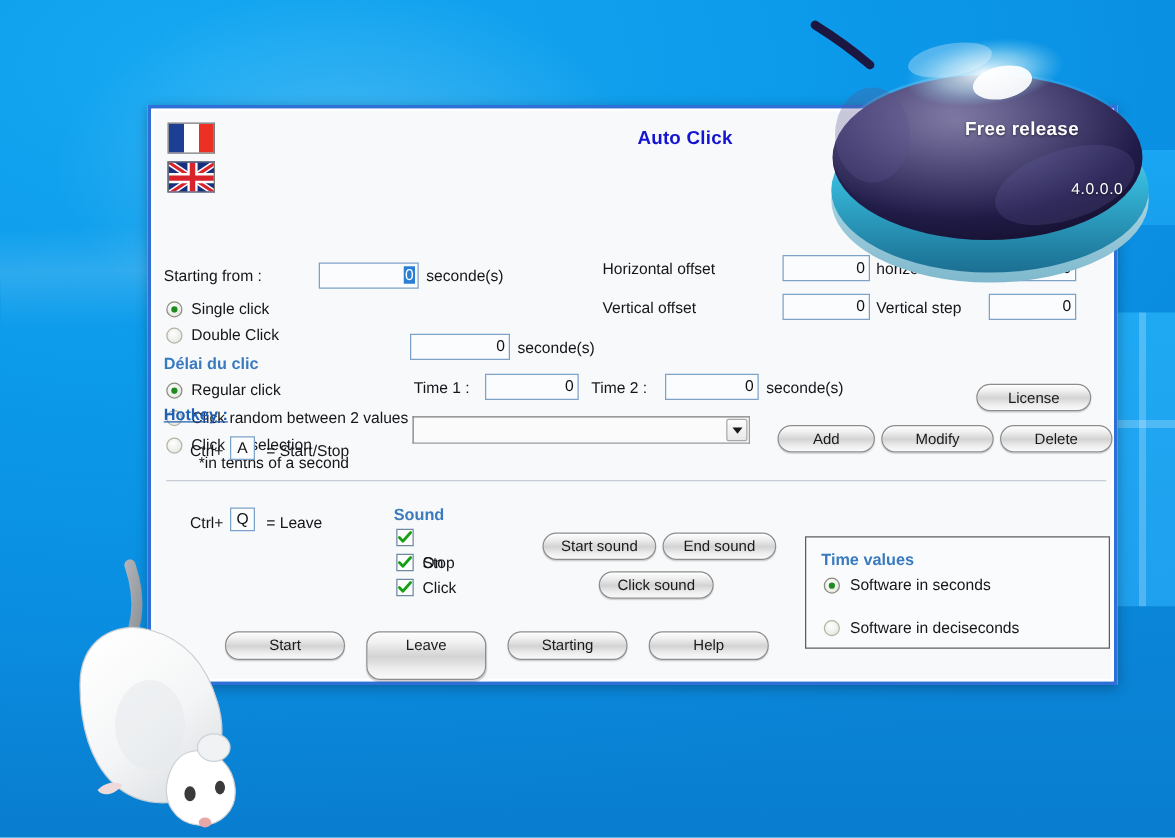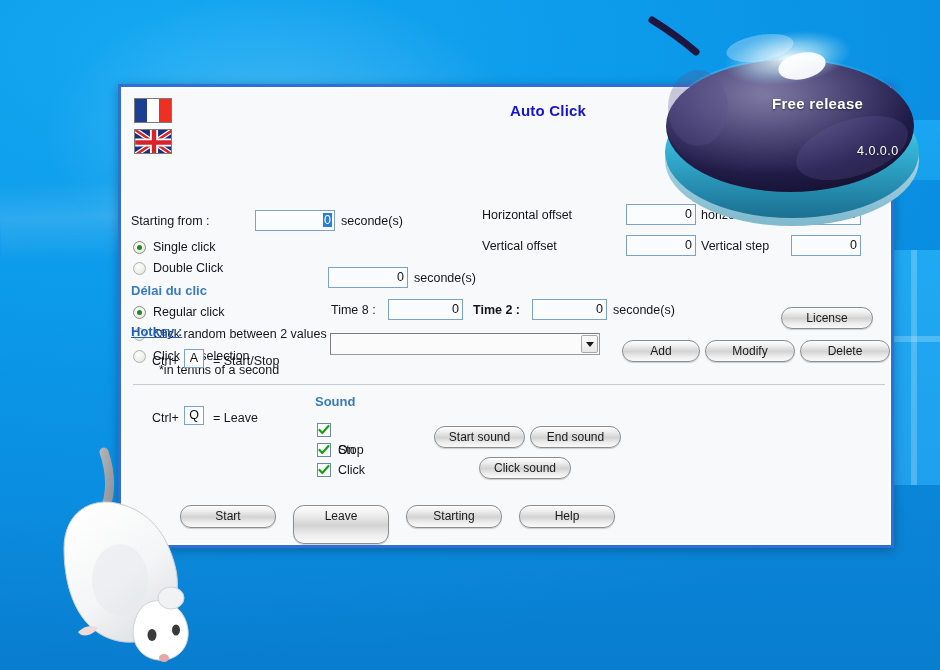"Time 8 :" div.lbl { text: 8 -> 1 }
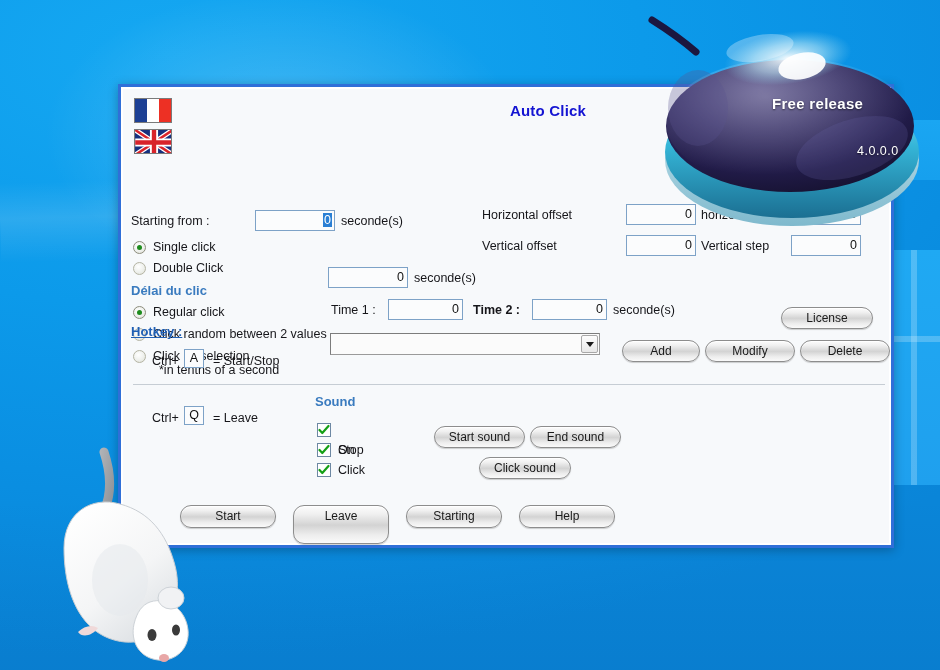"Time 2 :" div.lbl { font-weight: bold -> none }
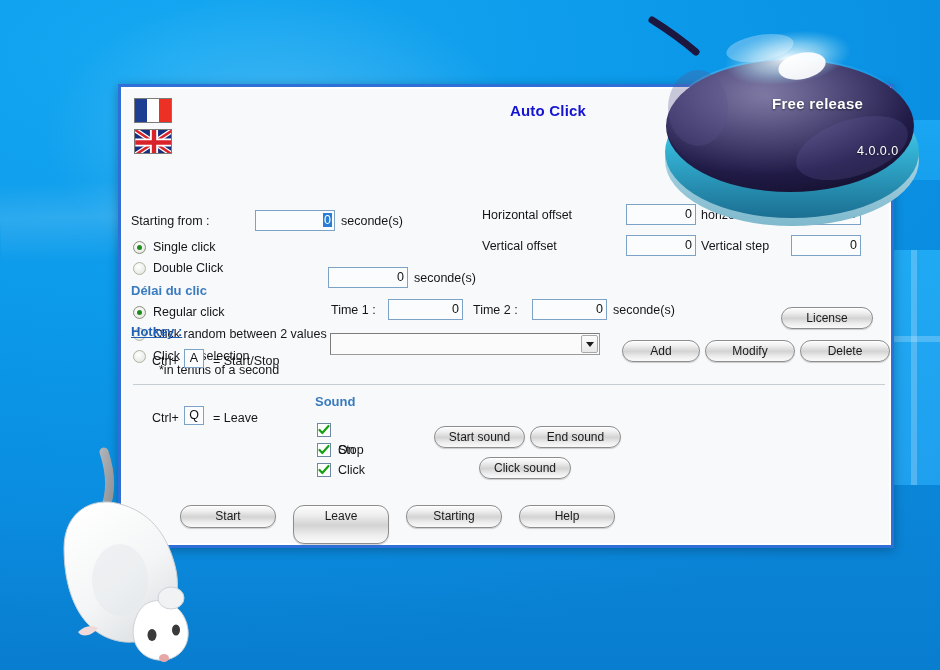"Sound" div.lbl { top: 305px -> 315px }
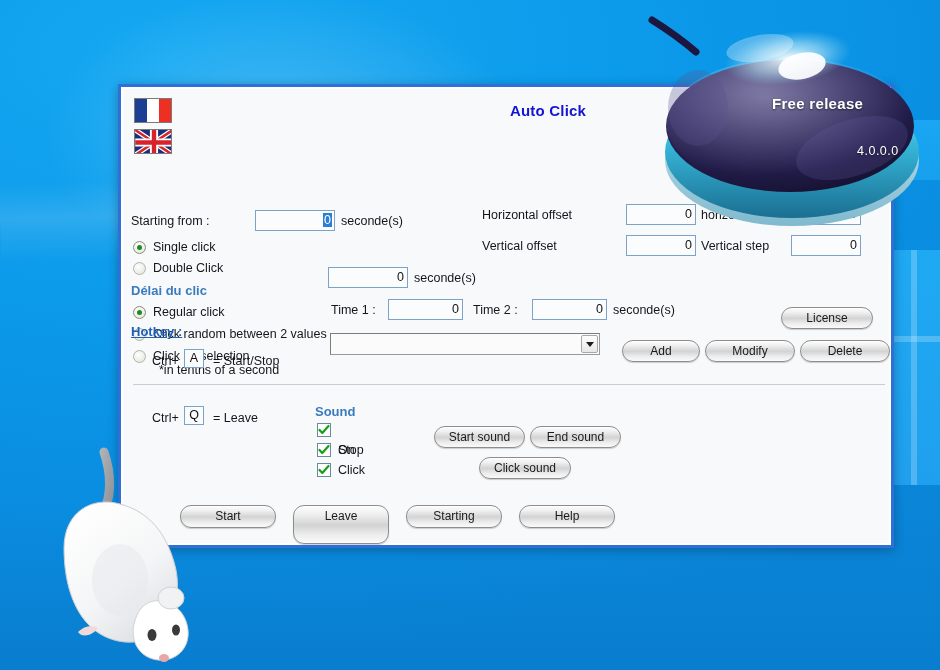"Time values" div { html: none -> <div> <div>Time values</div> <div> <i></i> </div> <div>Software in seconds</div> <div> <i></i> </div> <div>Software in deciseconds</div> </div> }
